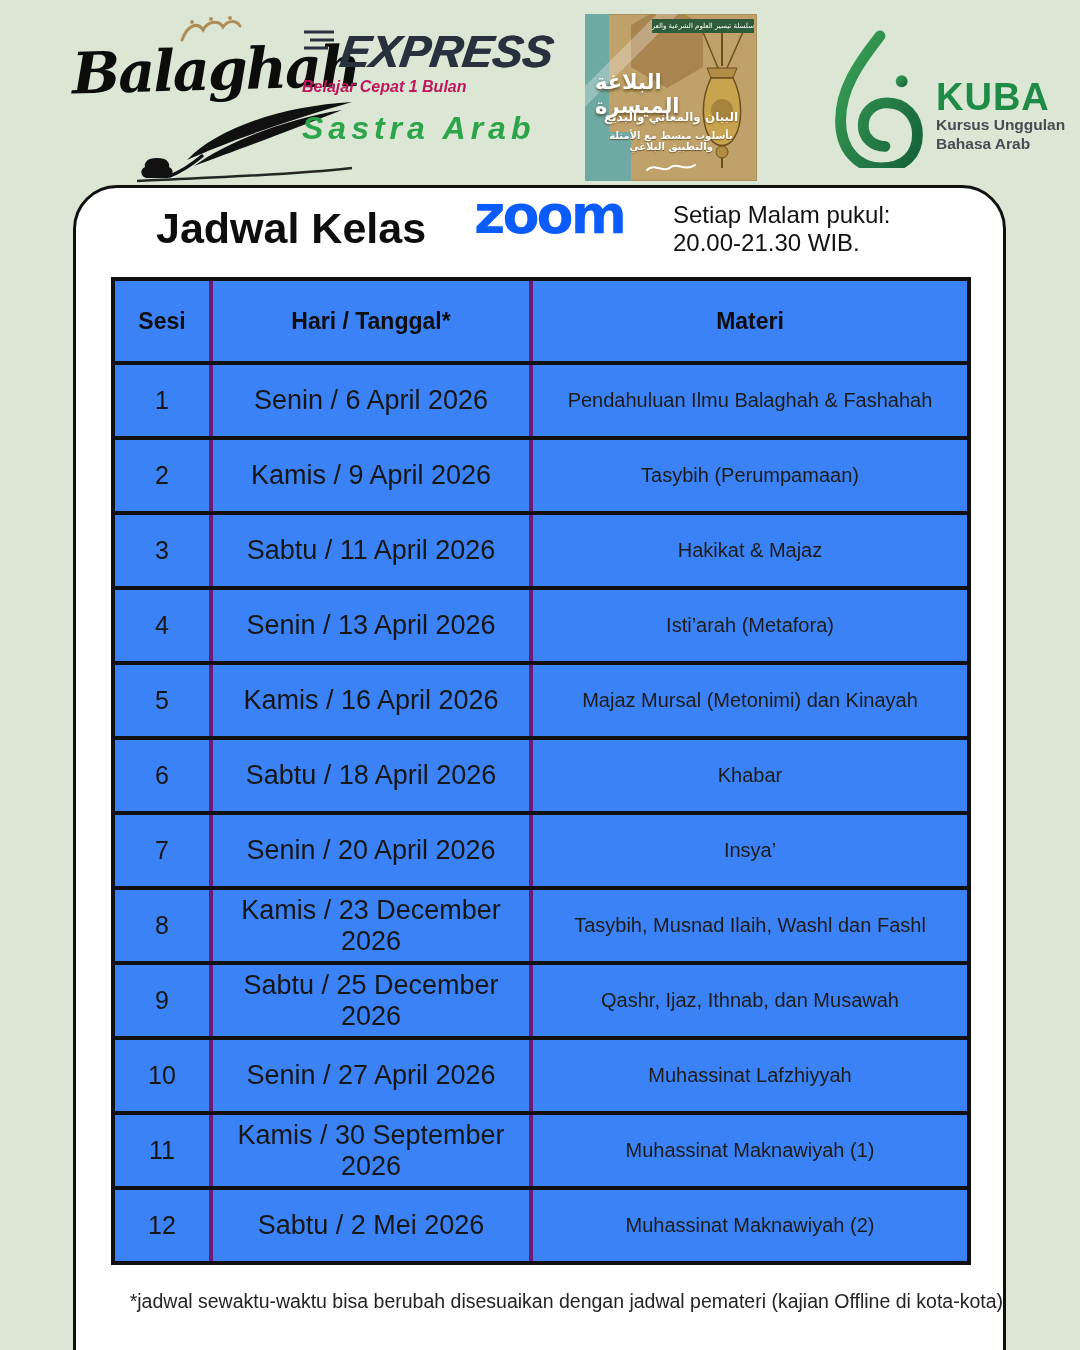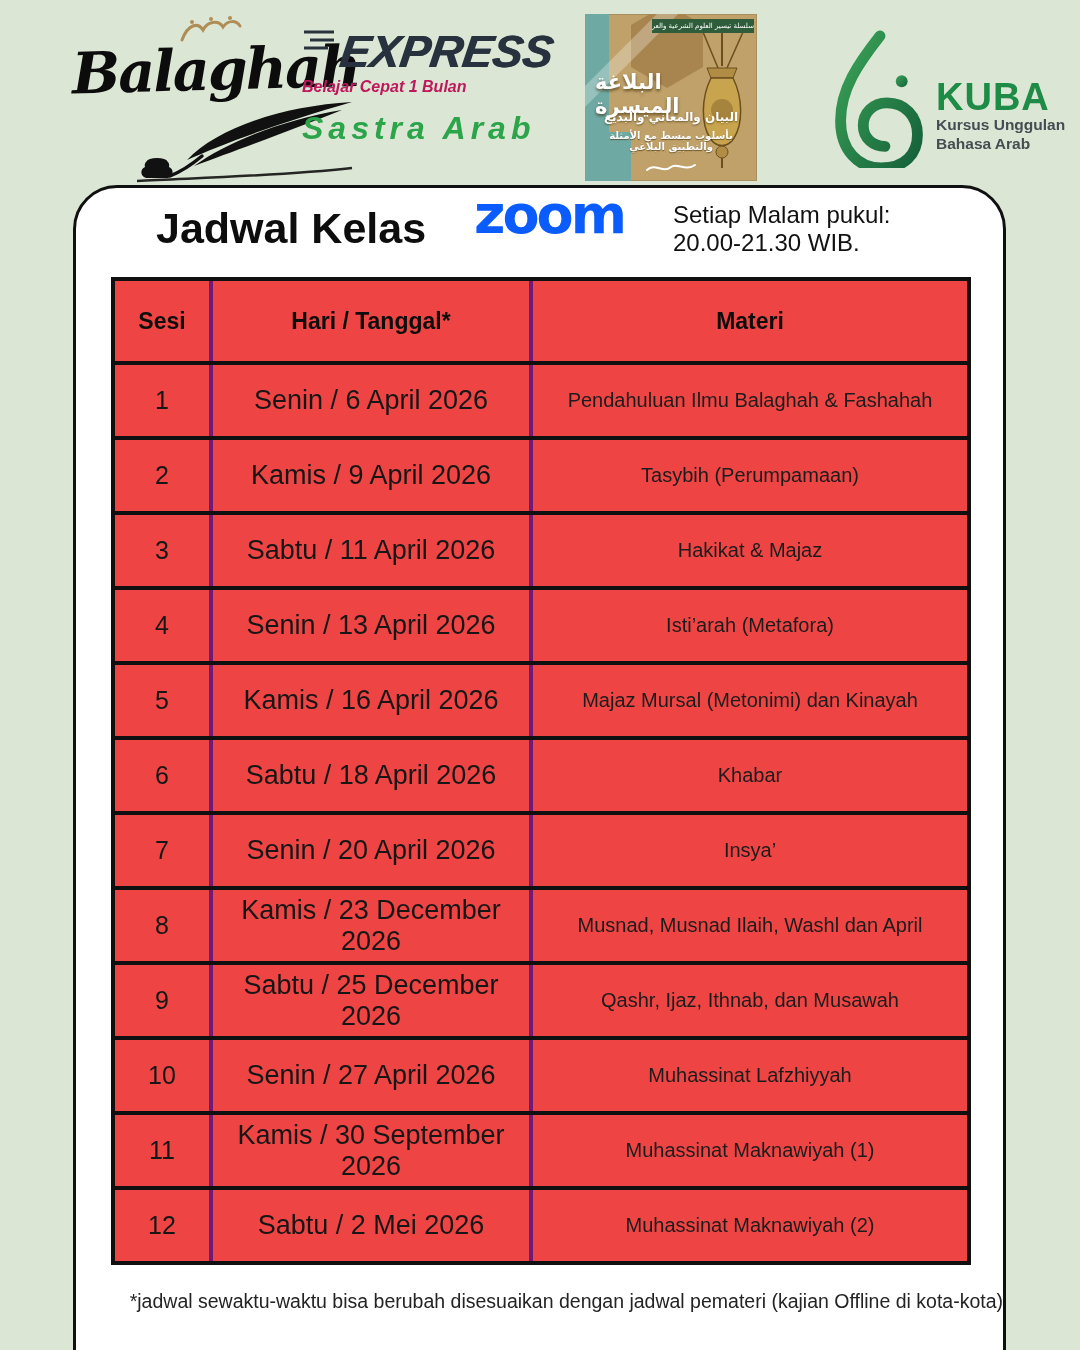"Sesi" .schedule-table { background: #ef4444 -> #3b82f6 }
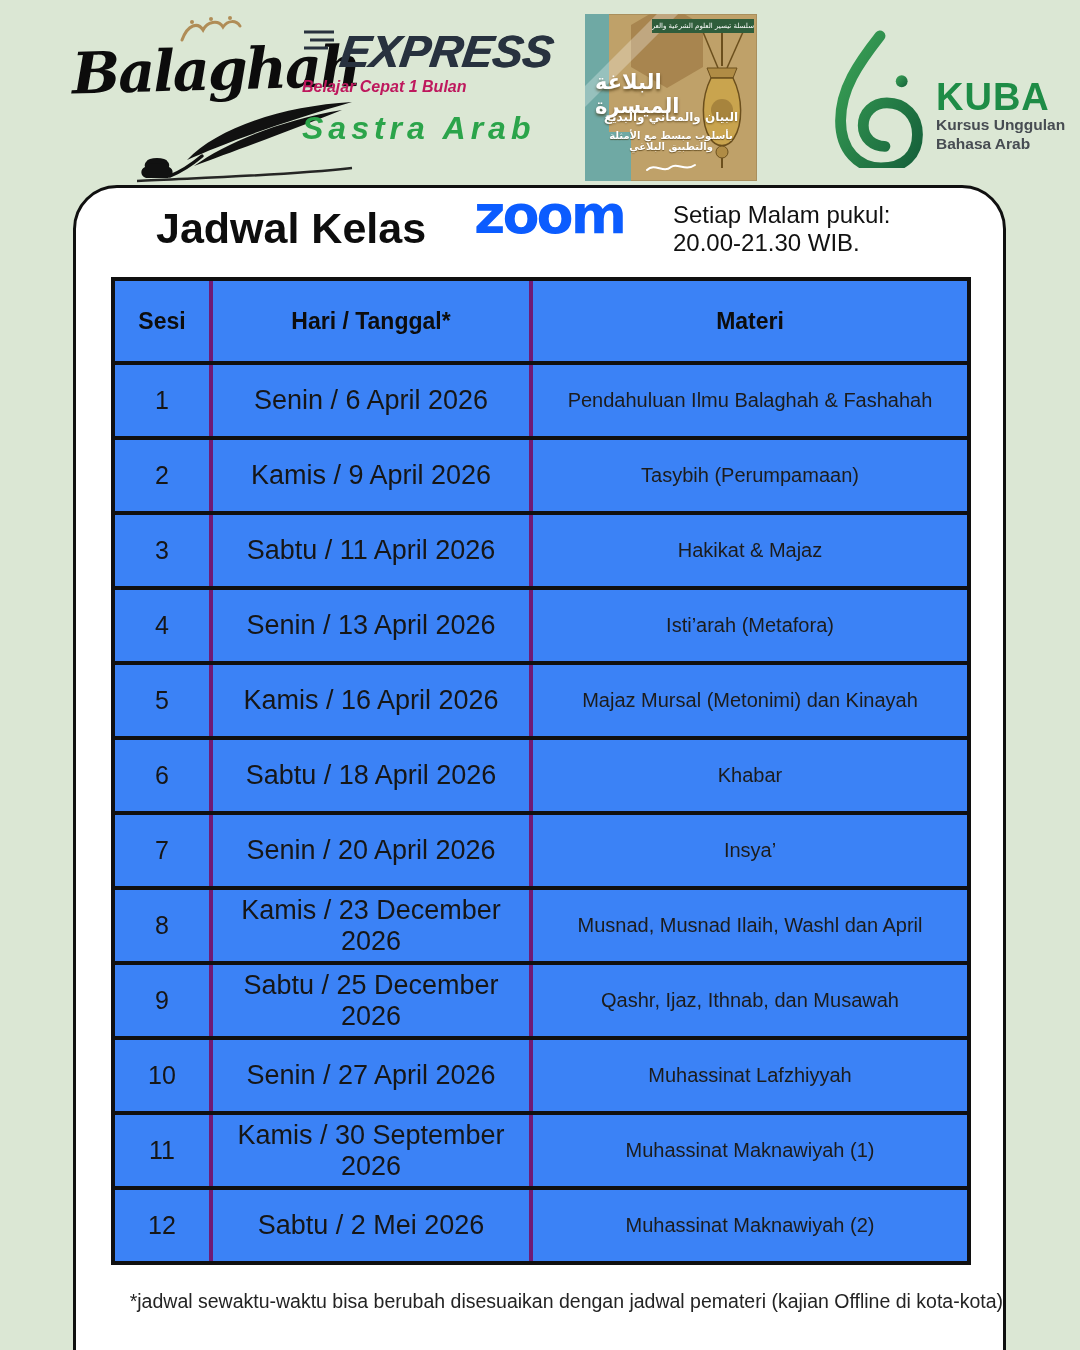"Musnad, Musnad Ilaih, Washl dan" div.cell { text: Musnad, Musnad Ilaih, Washl dan April -> Tasybih, Musnad Ilaih, Washl dan Fashl }
